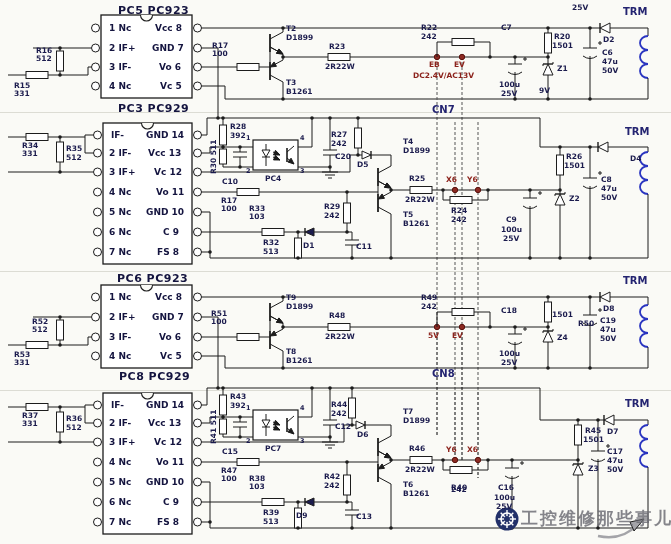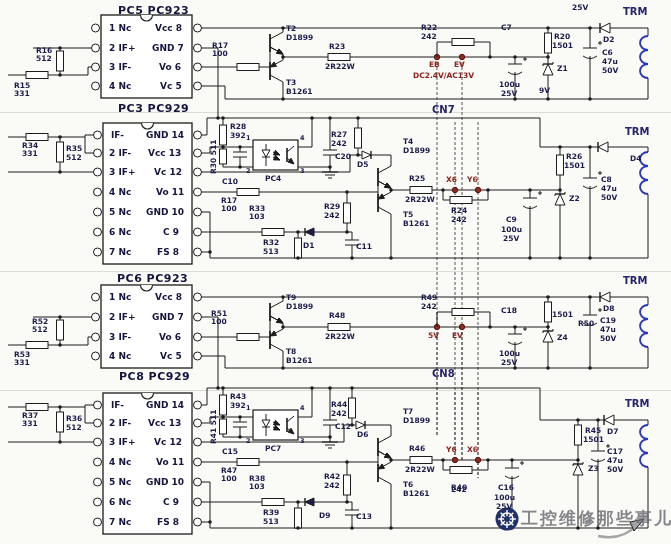"D9" span.lbl { left: 309px -> 296px; padding-left: 10px -> none }
